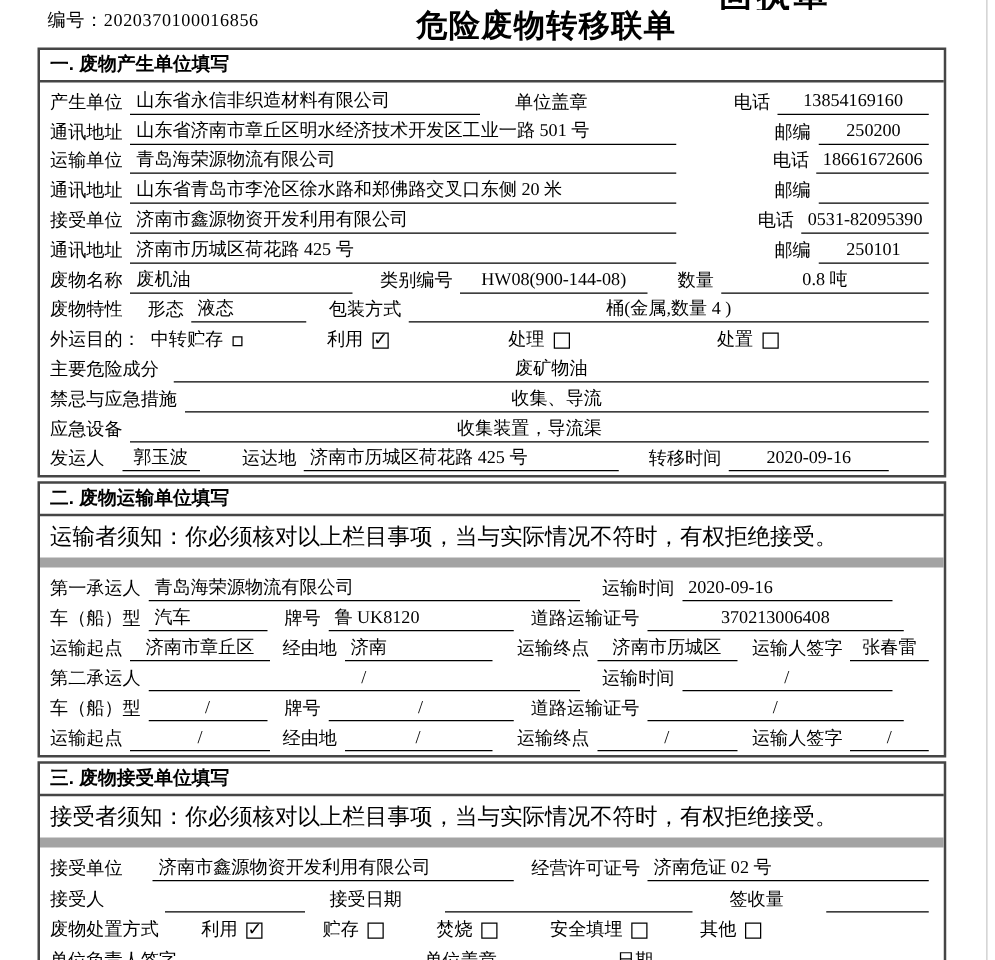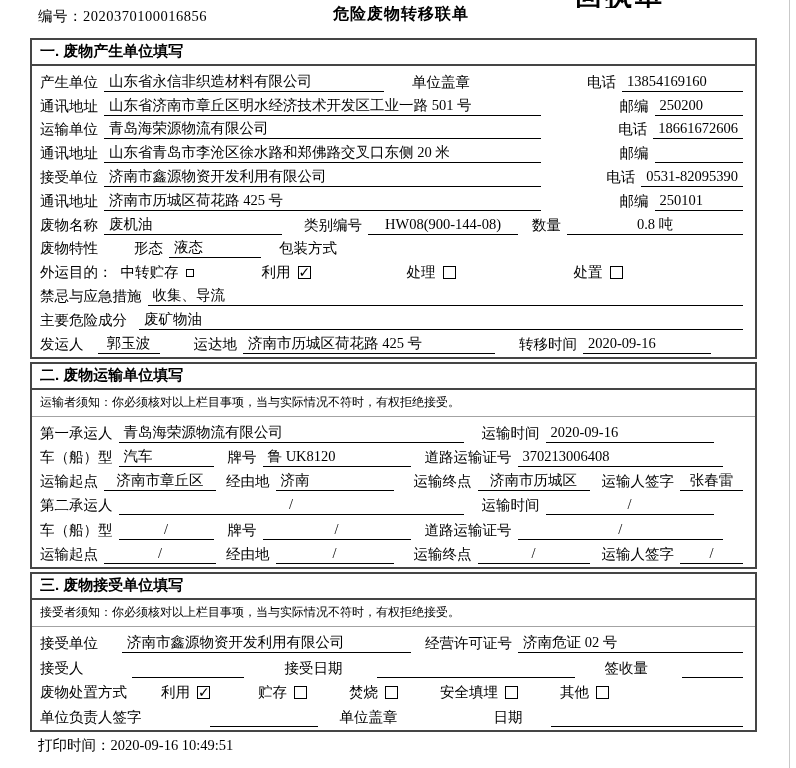"危险废物转移联单" .doc-title { font-size: 16px -> 25px }
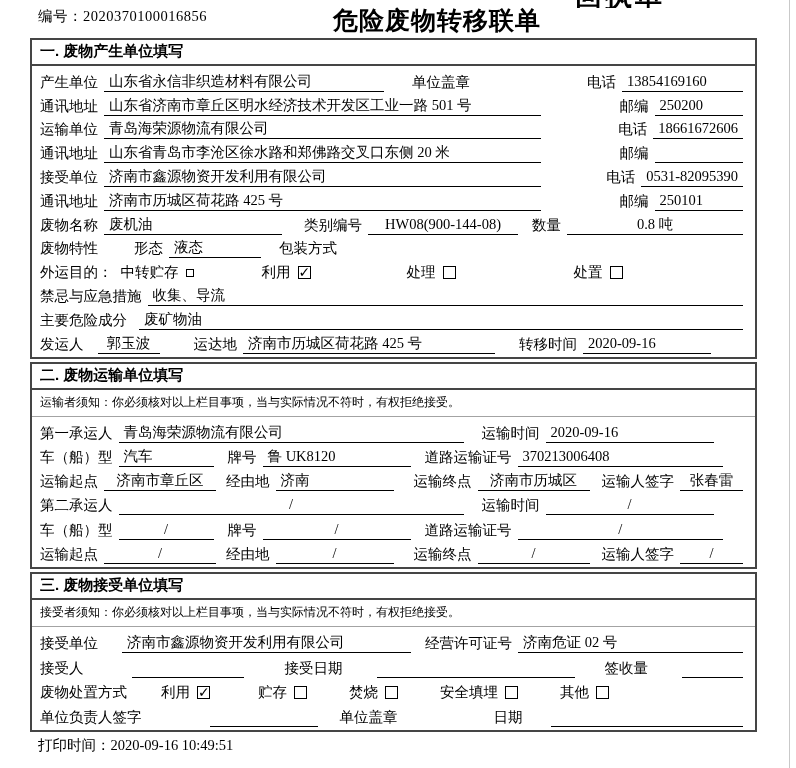"13854169160" .g { text-align: none -> center }
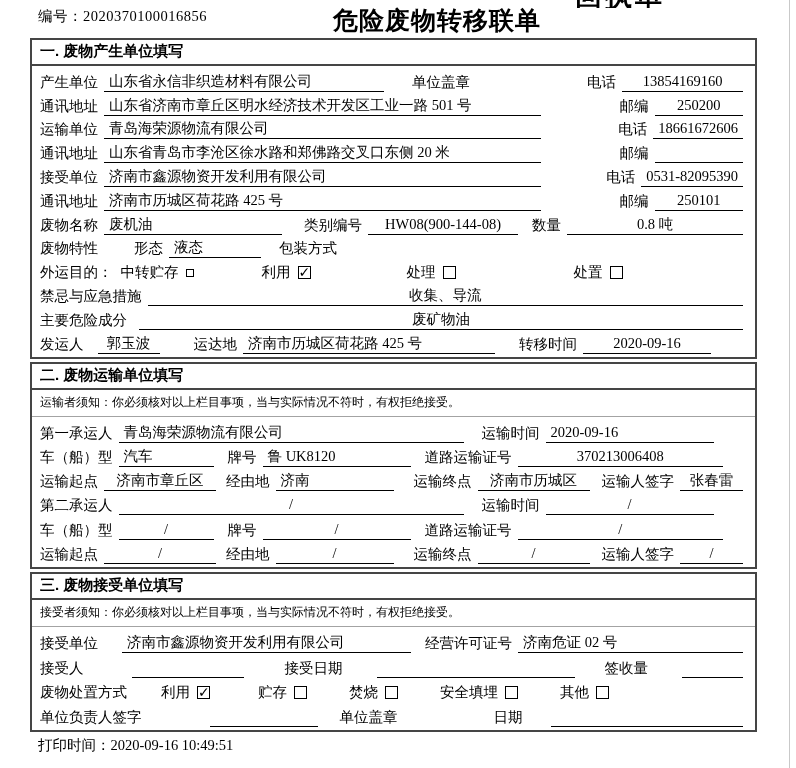"数量" span.lbl { margin-left: 14px -> 24px }
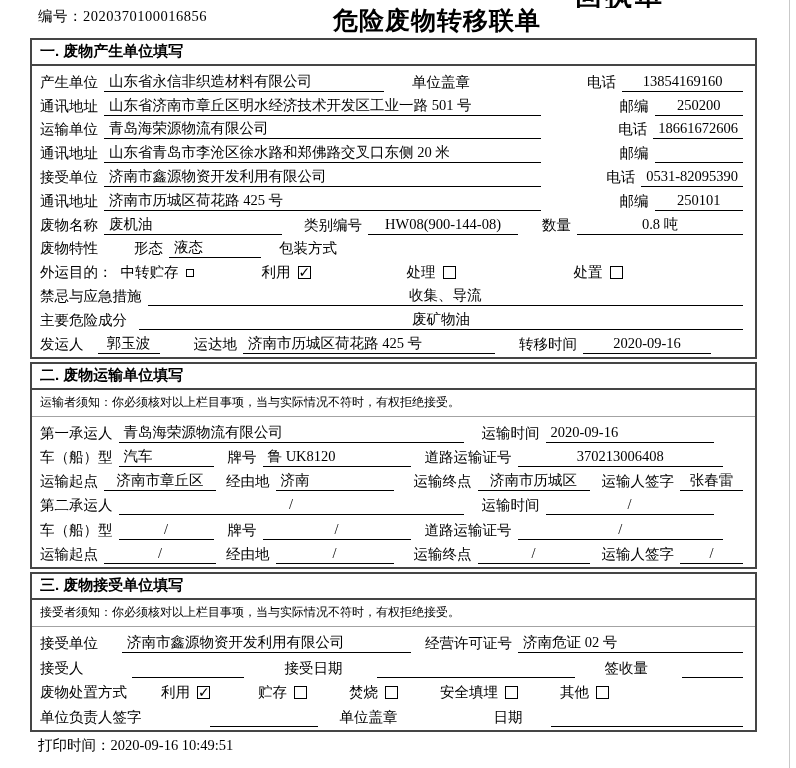"形态" span.lbl { margin-left: 30px -> 14px }
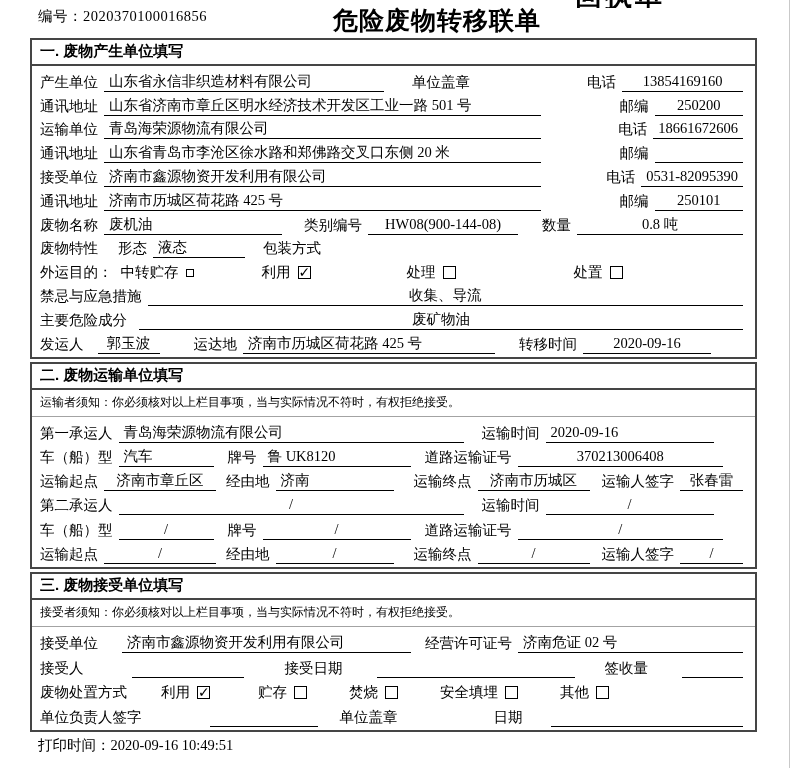"桶(金属,数量 4 )" span.f { html: none -> <span>桶(金属,数量 4 )</span> }
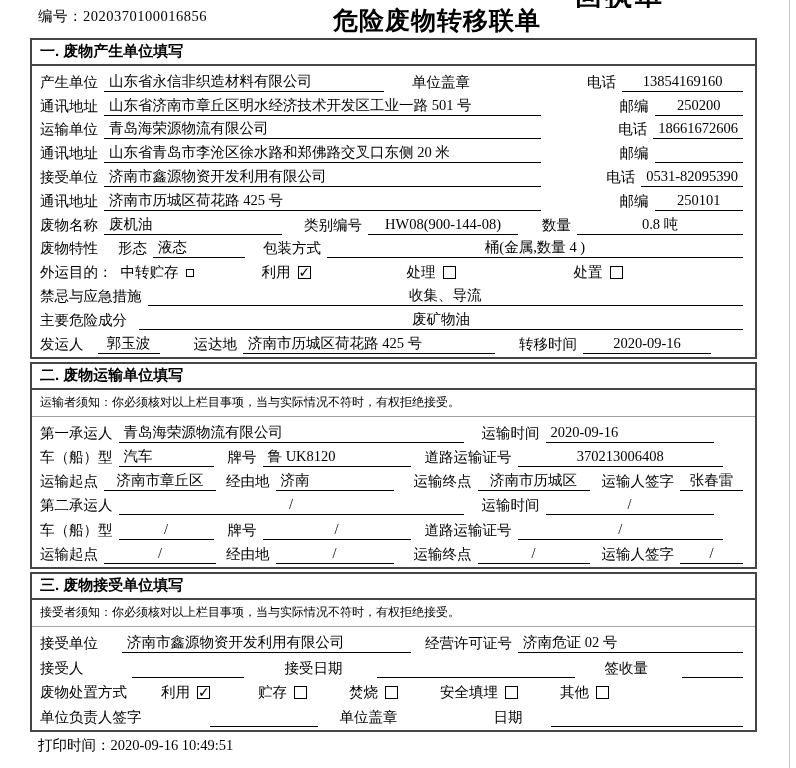"禁忌与应急措施" div.row { order: before "主要危险成分" -> after "主要危险成分" }
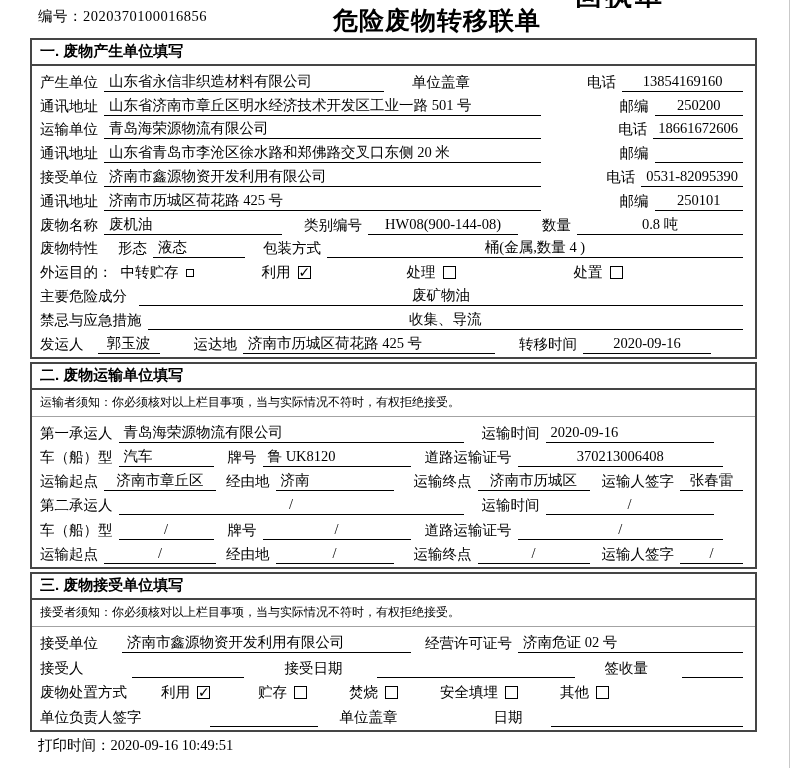"应急设备" div.row { html: none -> <div> <span>应急设备</span> <span>收集装置，导流渠</span> </div> }
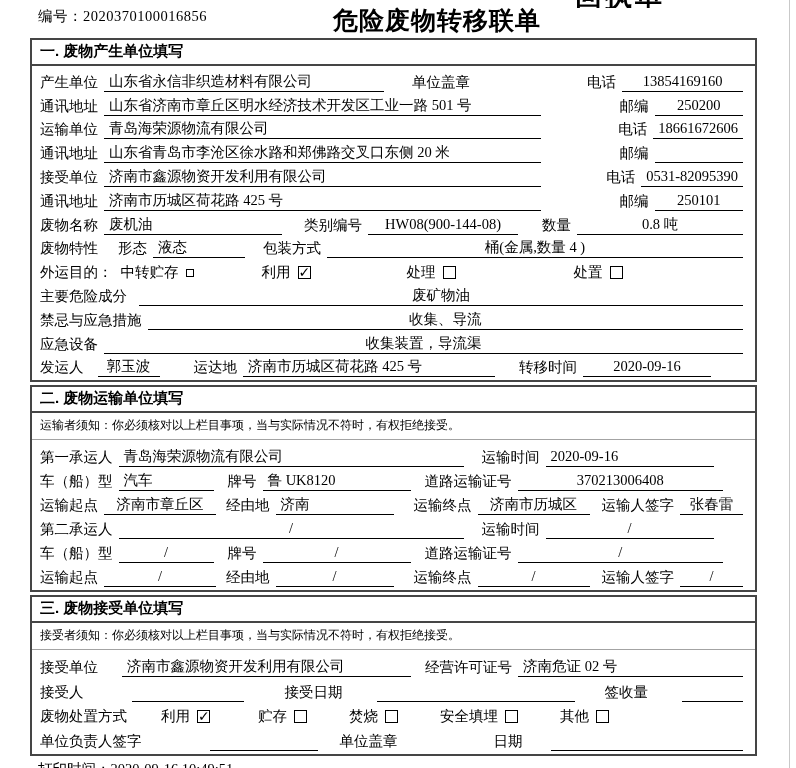"运输者须知：你必须核对以上栏目事项，当与实际情况不符时，有权拒绝接受。" .notice { border-bottom: 1px solid #a3a3a3 -> 8px solid #a3a3a3; font-size: 12px -> 18px }
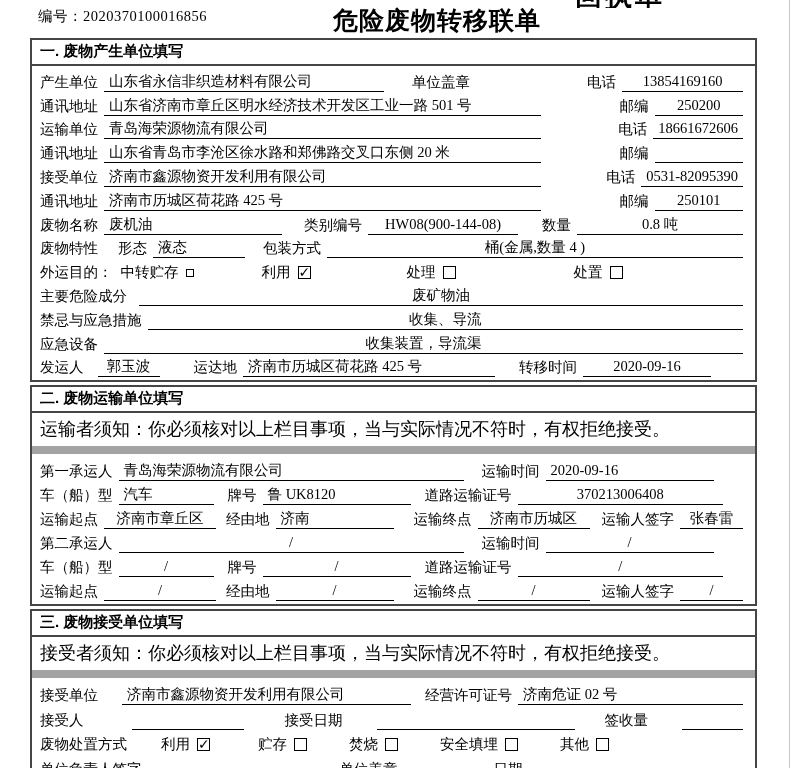"接受日期" span.lbl { margin-left: 41px -> 20px }
